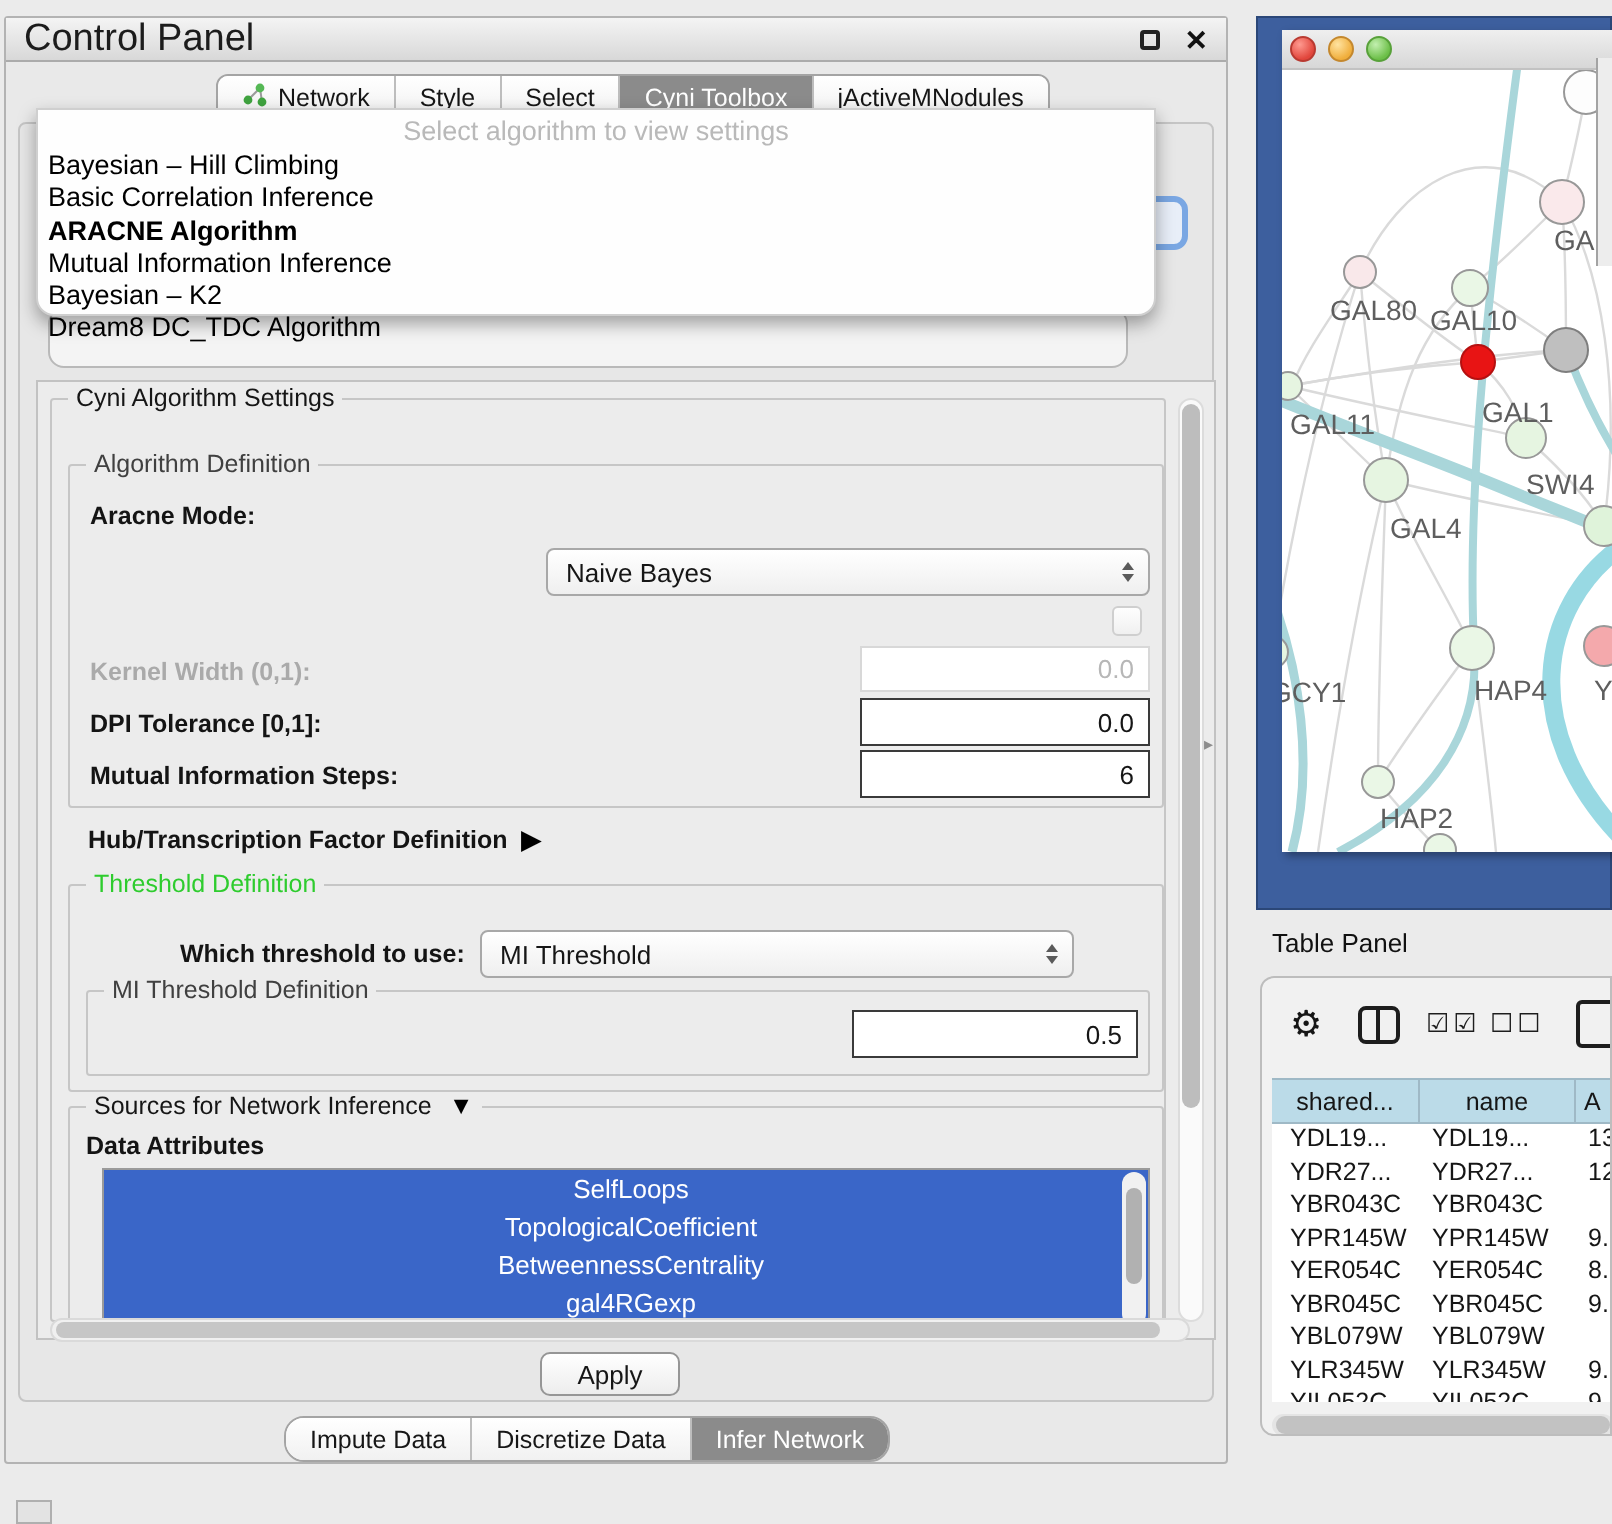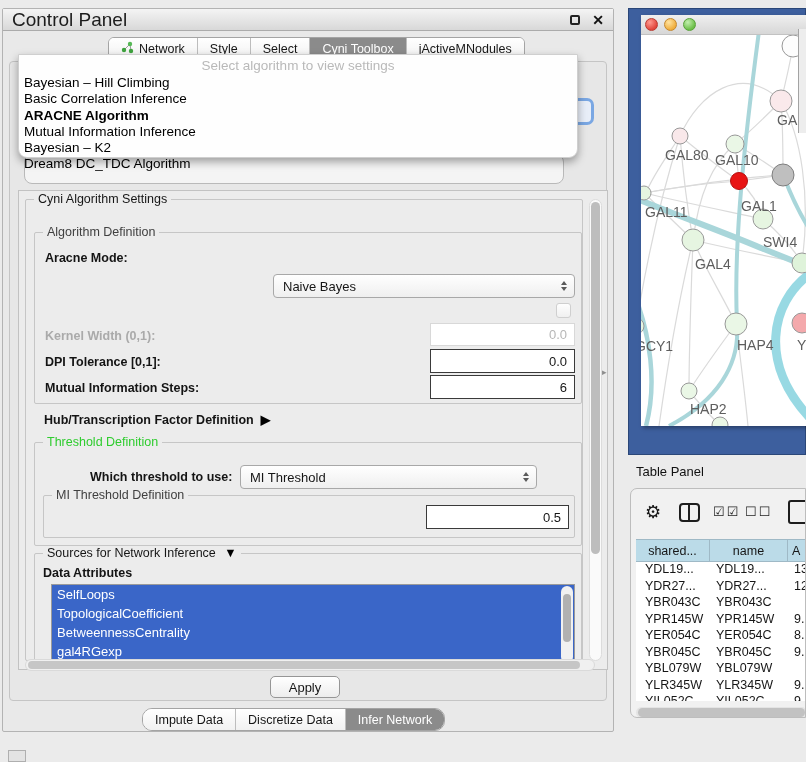"SelfLoops" .attr-item { text-align: none -> center }
